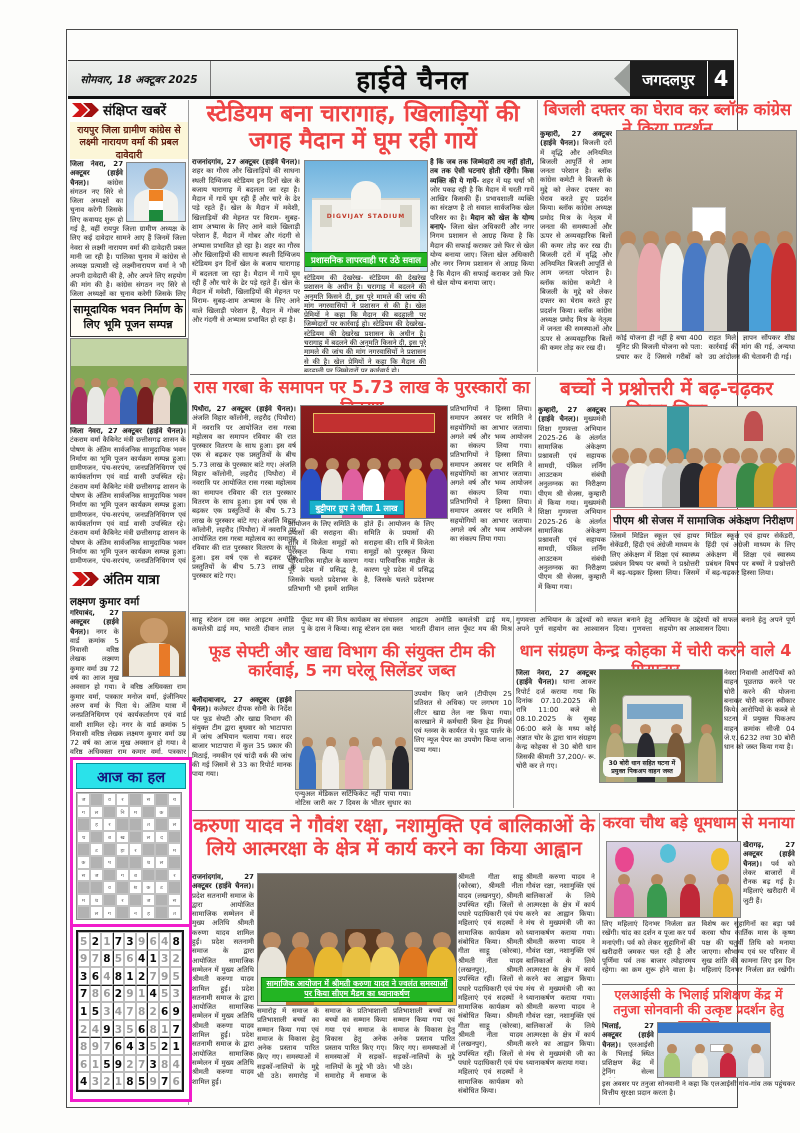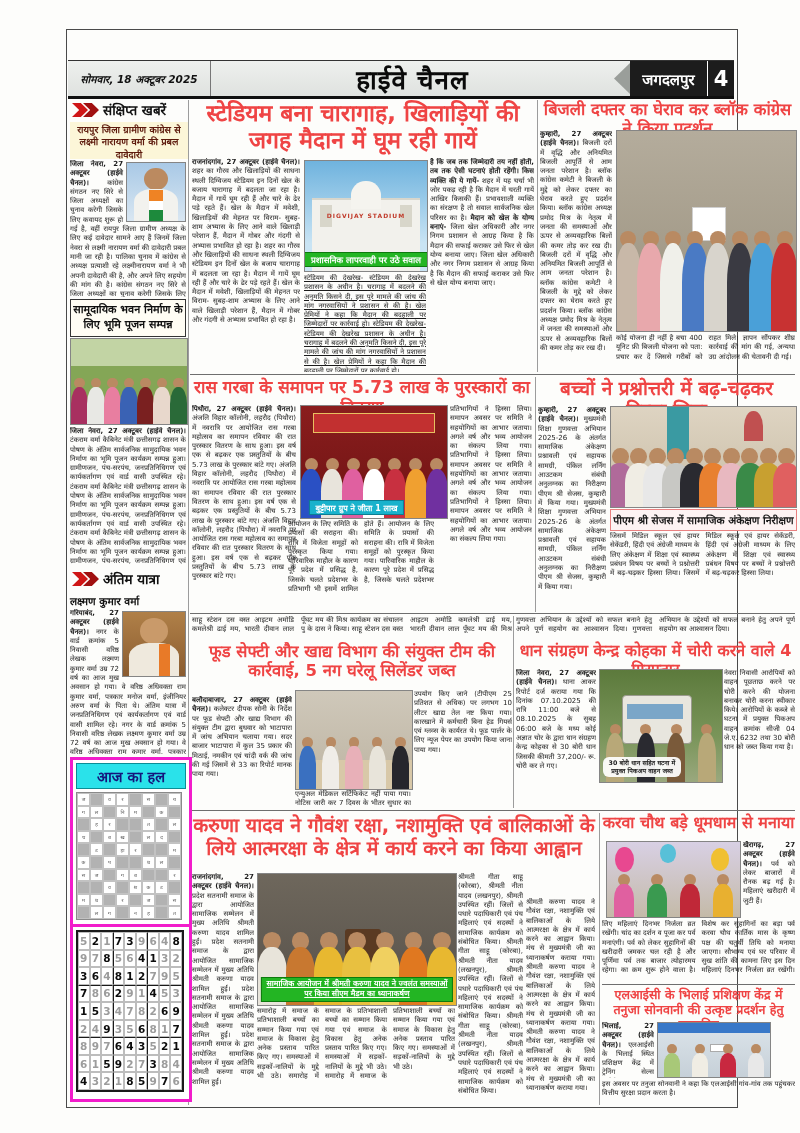"श्रीमती करुणा यादव ने गौवंश" div.body-txt { margin-top: 25px -> none }
